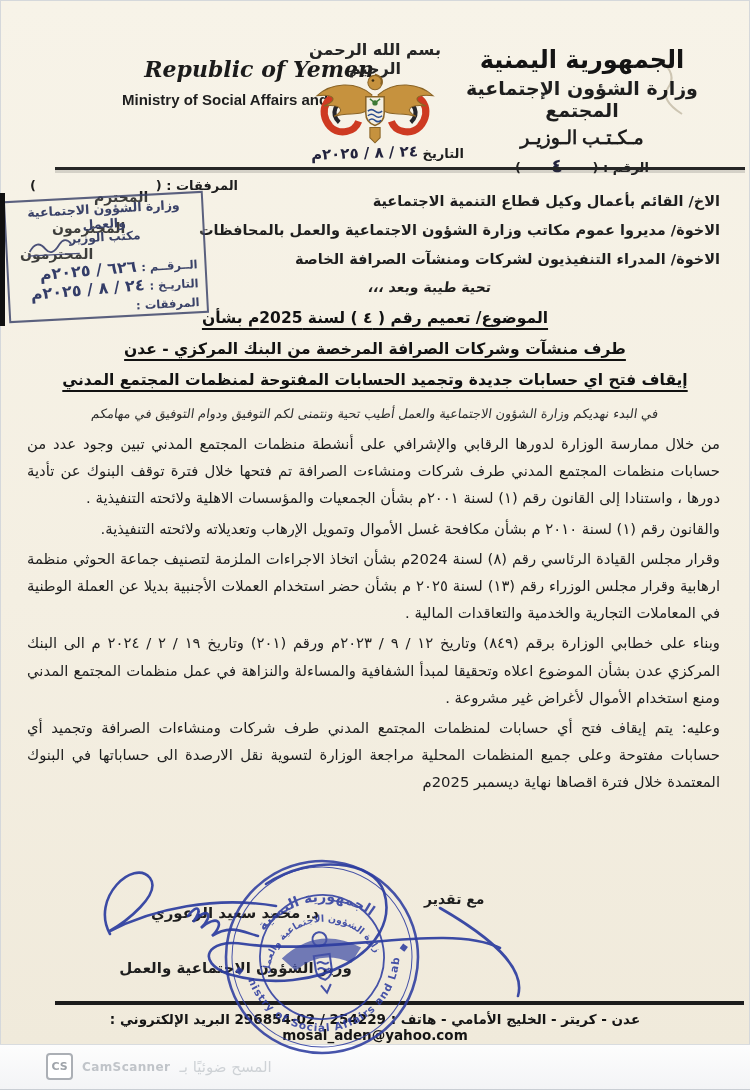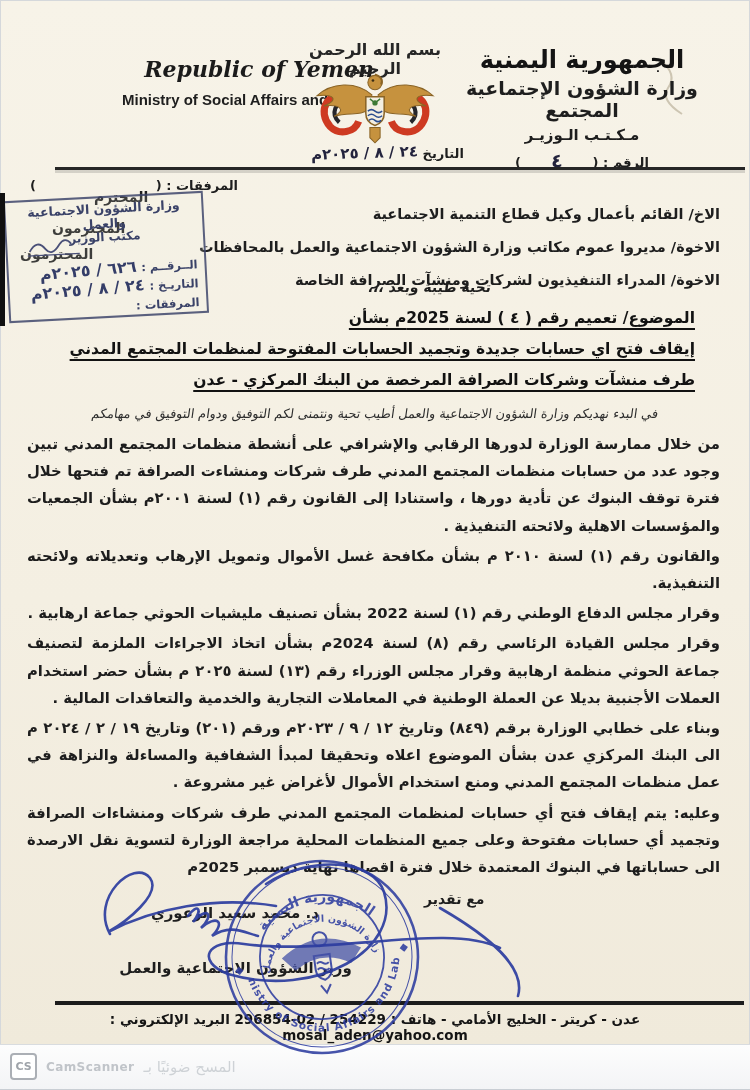"مـكـتـب الـوزيـر" .lh-ar-3 { font-family: none -> Liberation Serif, serif; font-size: 15px -> 19px }
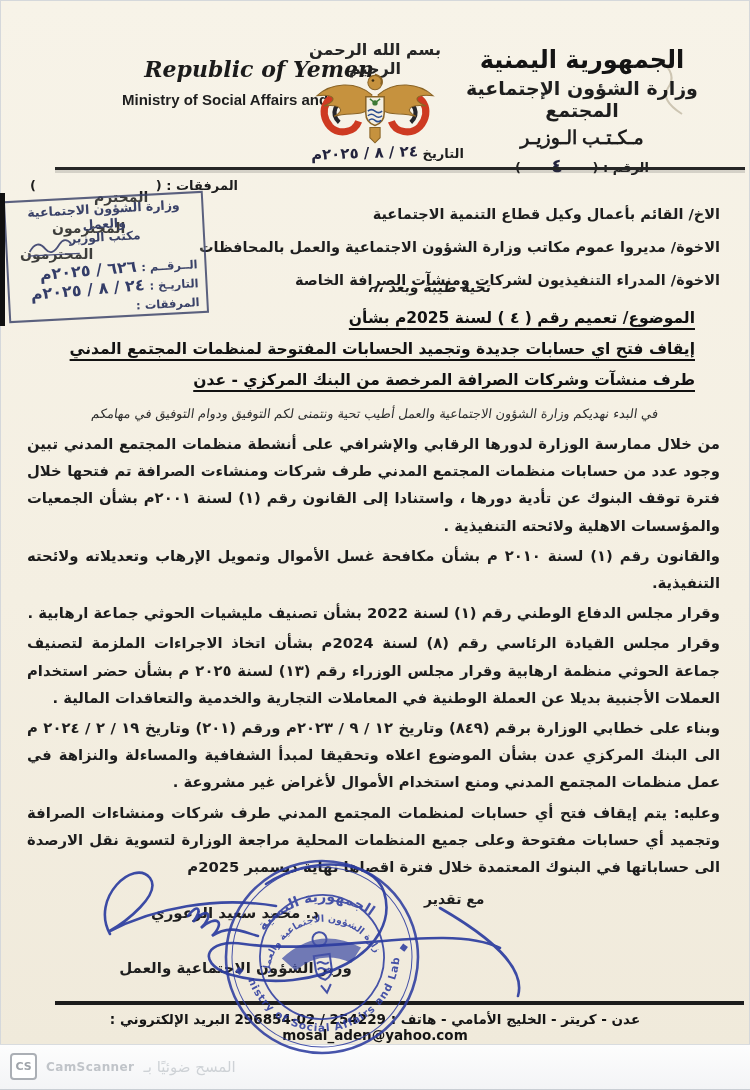"الاخ/ القائم بأعمال وكيل قطاع" .addr p { margin: 13px 0 9px 0 -> 0 0 9px 0 }
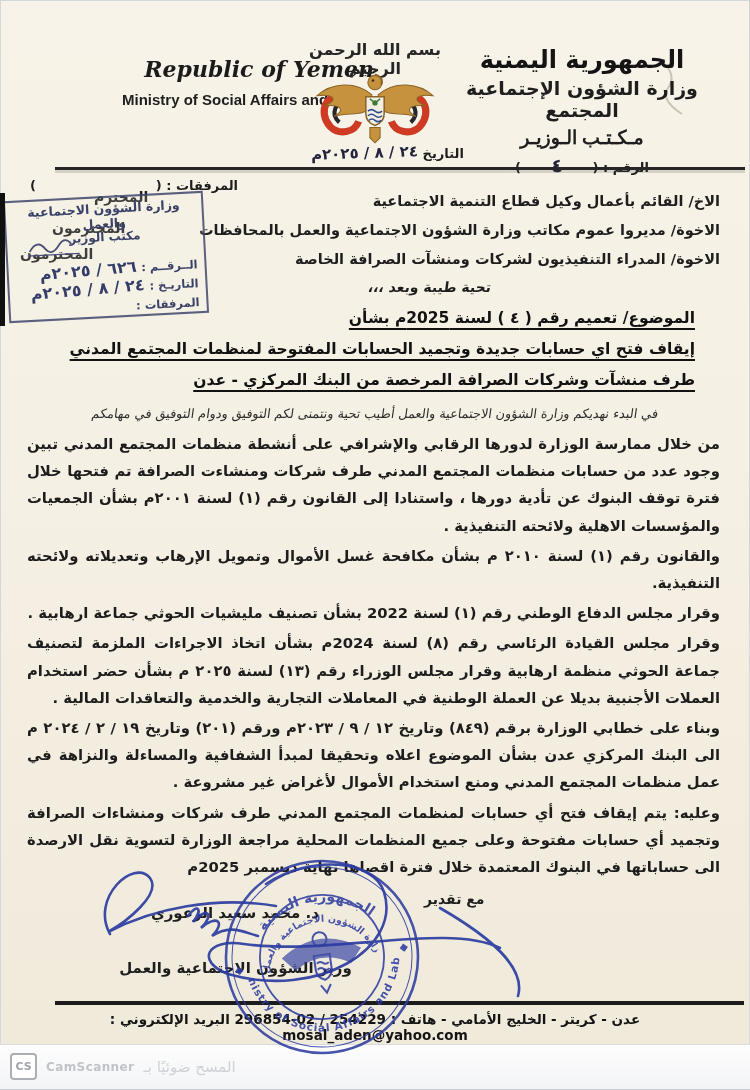"الموضوع/ تعميم رقم ( ٤" .subject { text-align: none -> center }
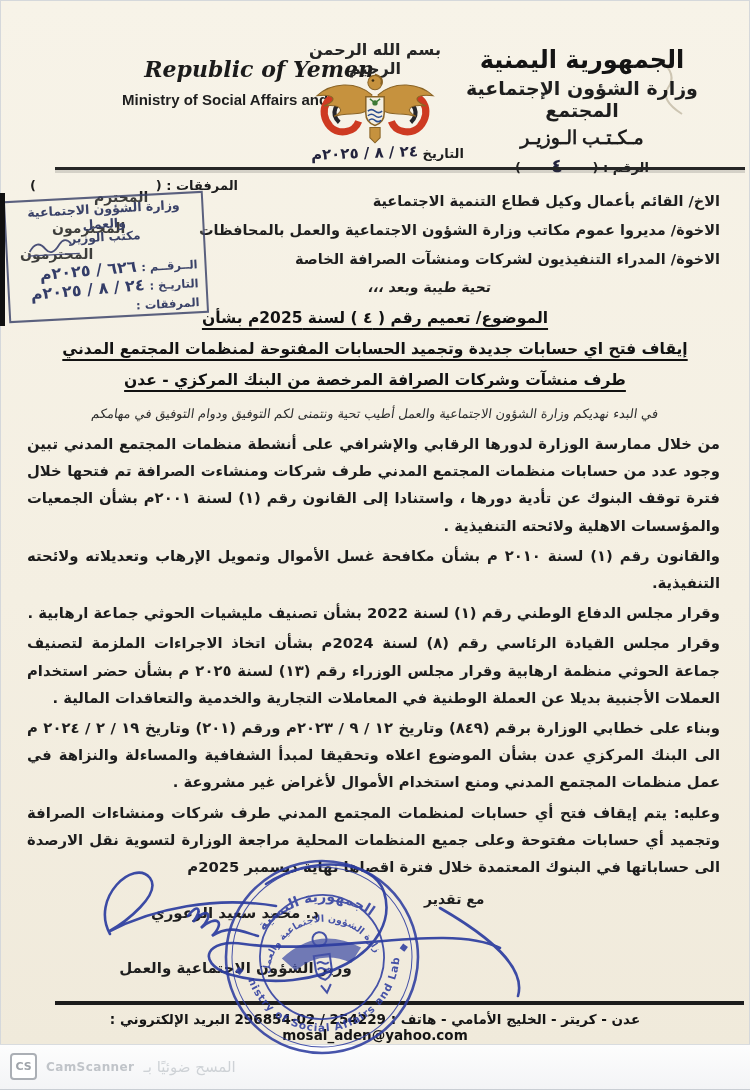"إيقاف فتح اي حسابات جديدة" div { order: before "طرف منشآت وشركات الصرافة المرخصة" -> after "طرف منشآت وشركات الصرافة المرخصة" }
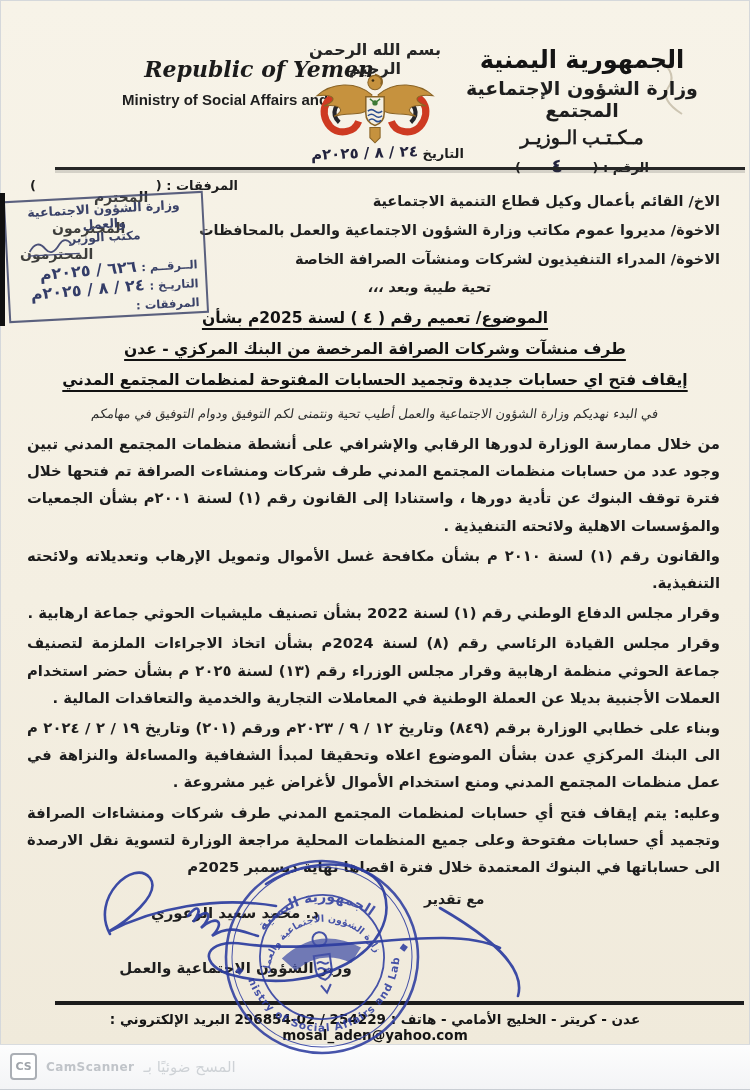"من خلال ممارسة الوزارة لدورها" .body { font-weight: 700 -> 400 }
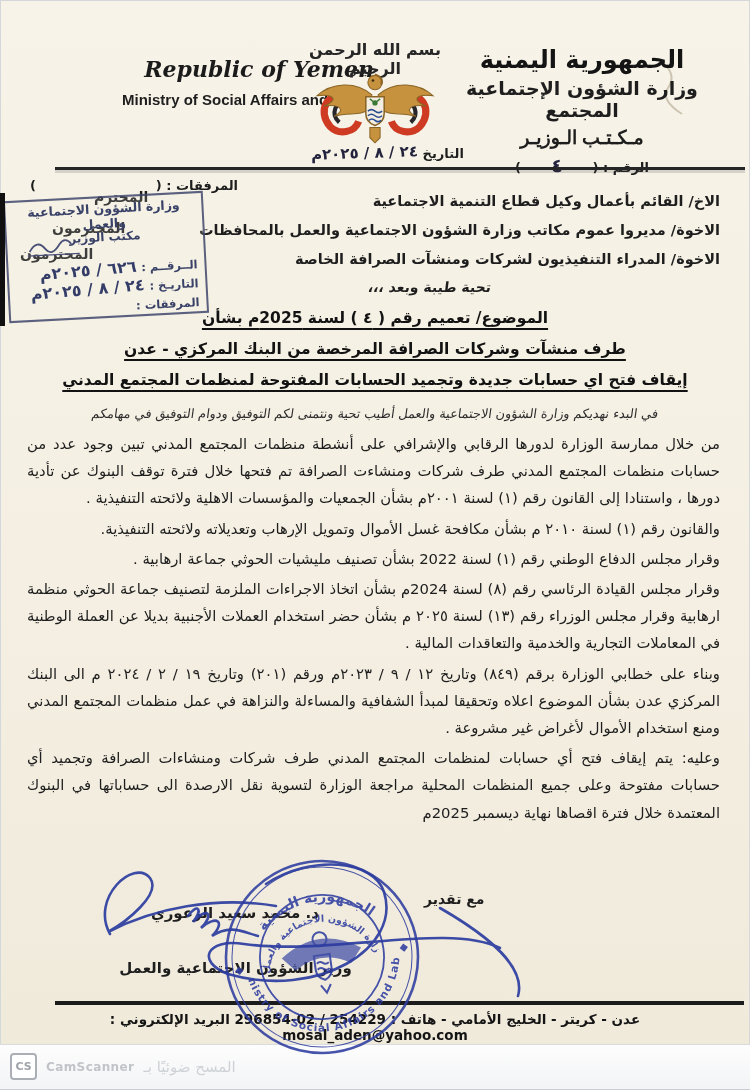"وقرار مجلس الدفاع الوطني رقم" p { html: <p>وقرار مجلس الدفاع الوطني رقم (١) لسنة 2022 بشأن تصنيف مليشيات الحوثي جماعة ارهابية .</p> -> none }
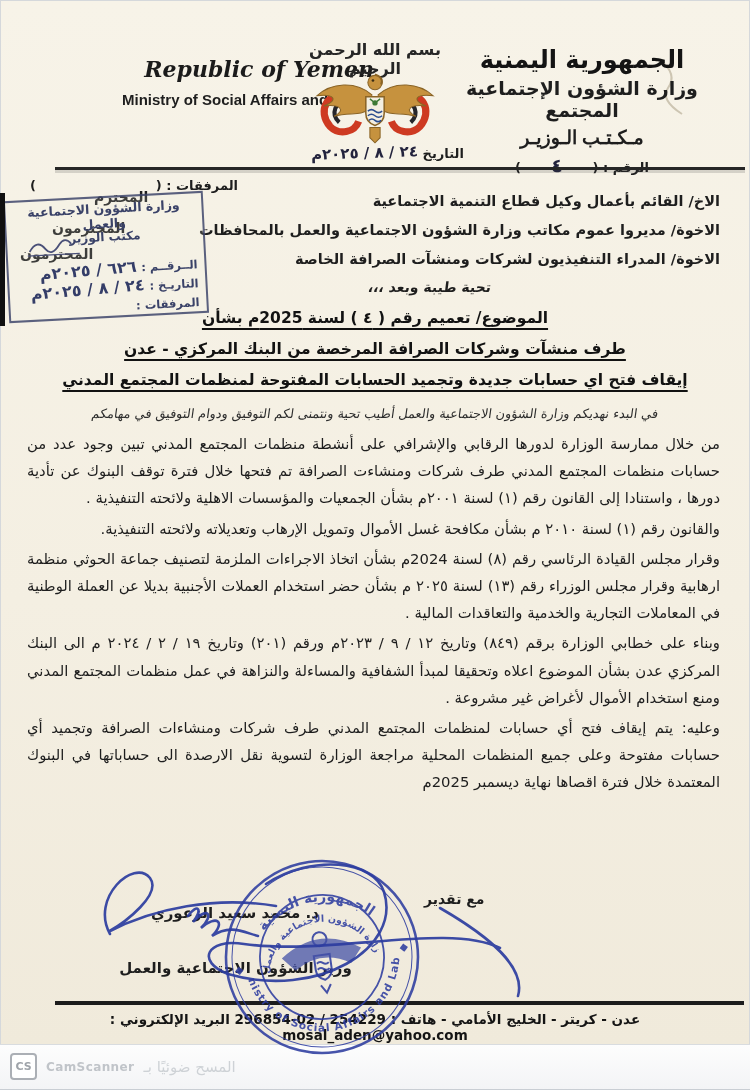"CS" .cs-box { margin-left: none -> 36px }
